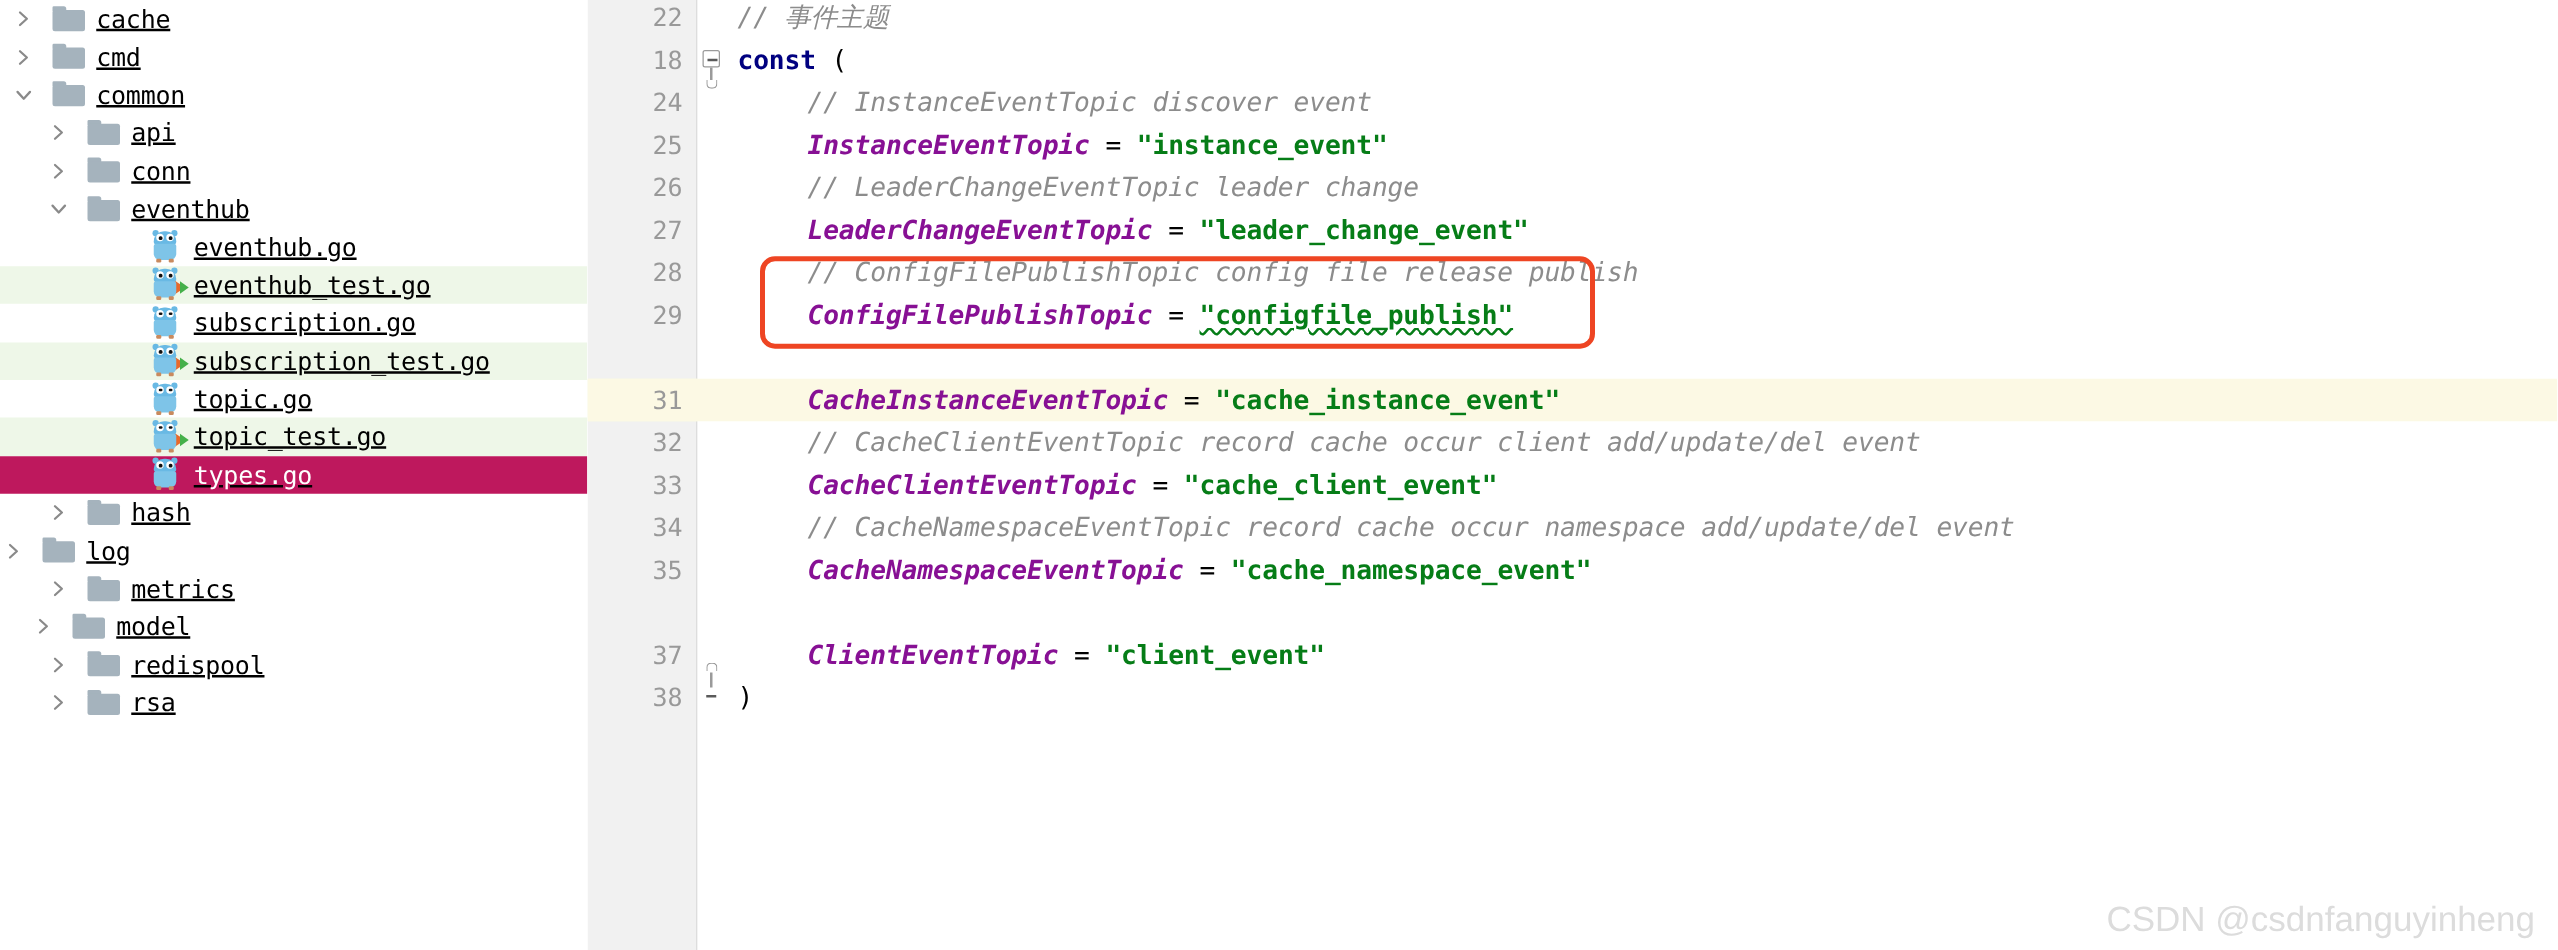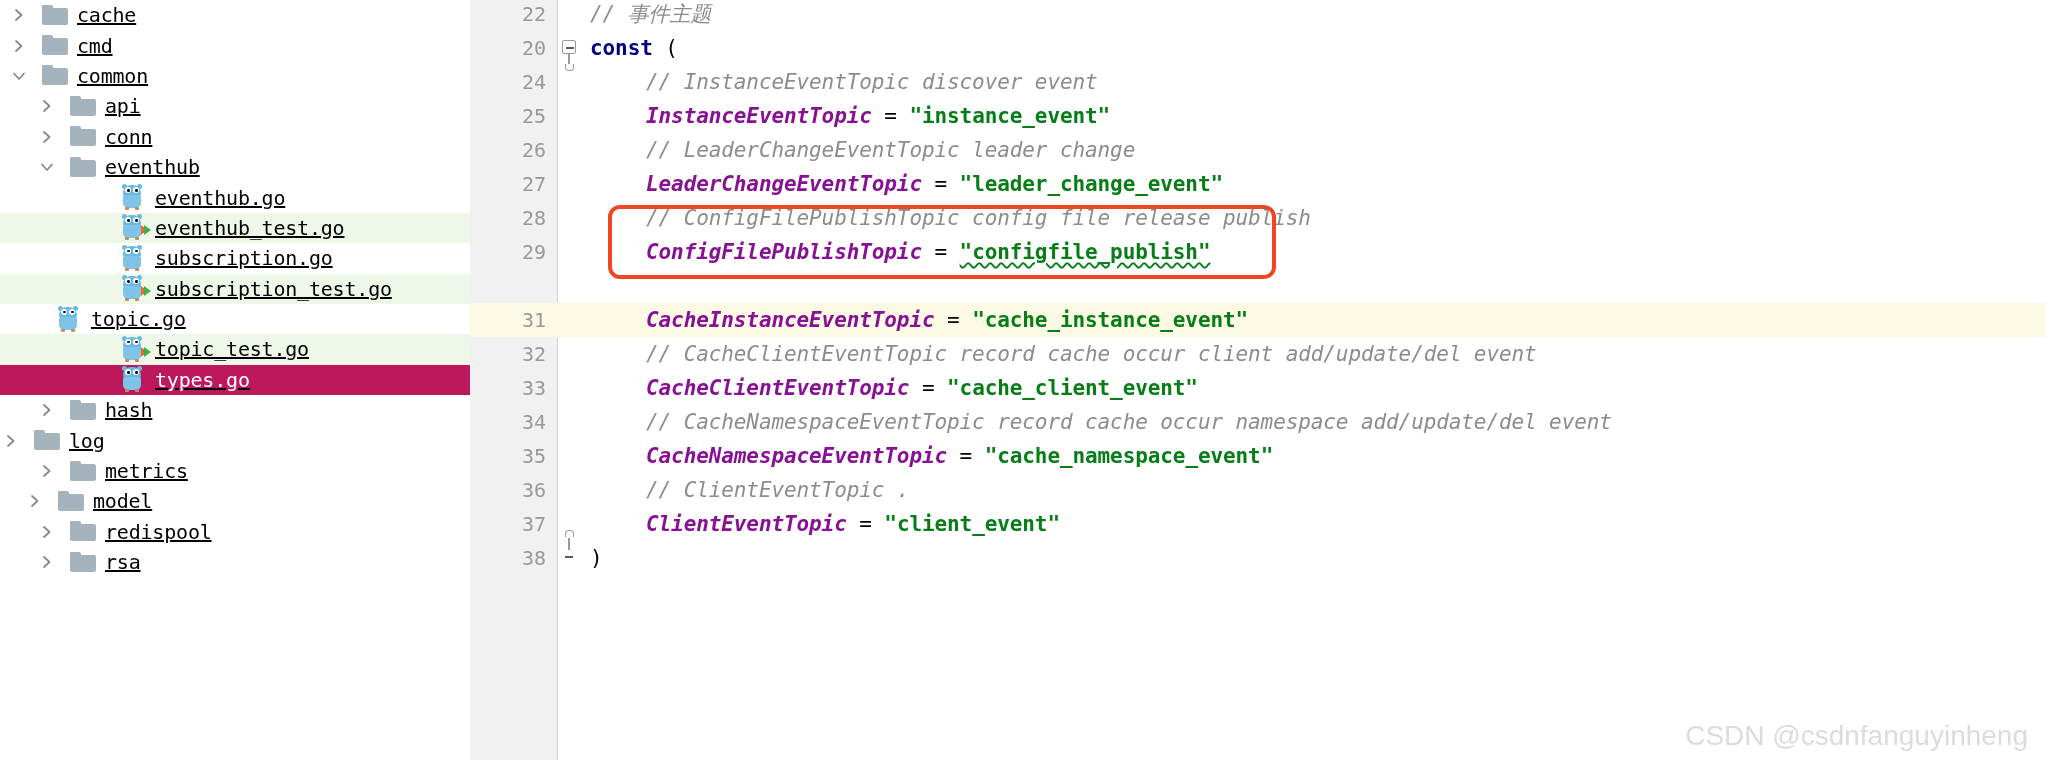"20" div.ln { text: 20 -> 18 }
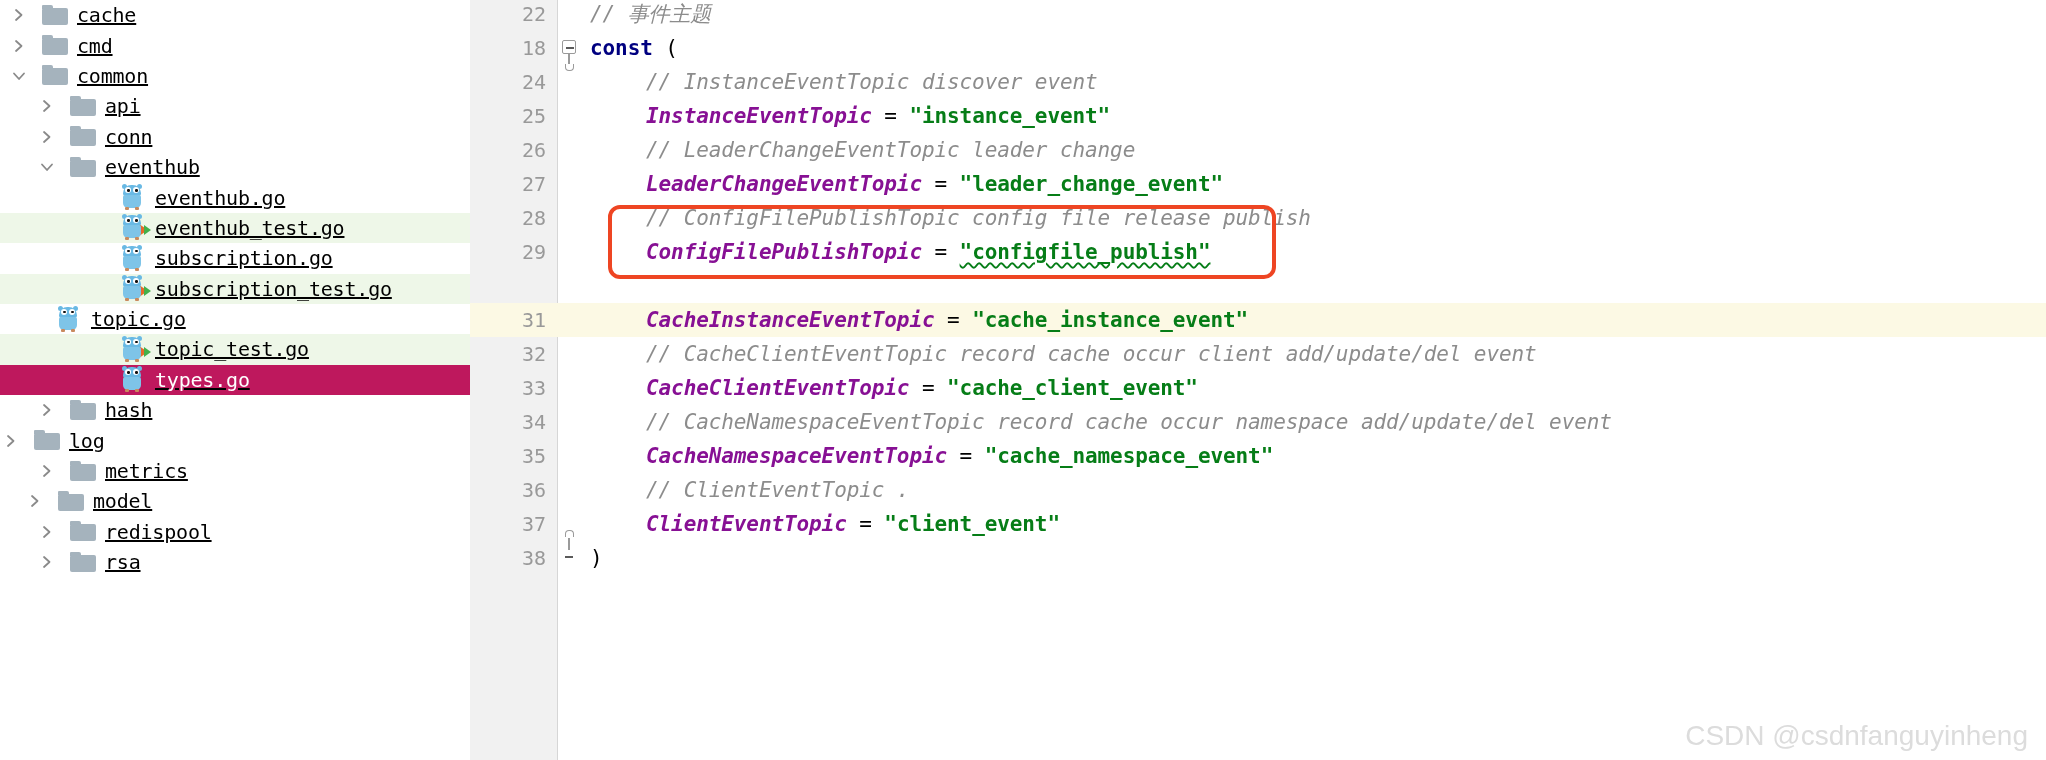"topic.go" div.tree-row { padding-left: none -> 64px }
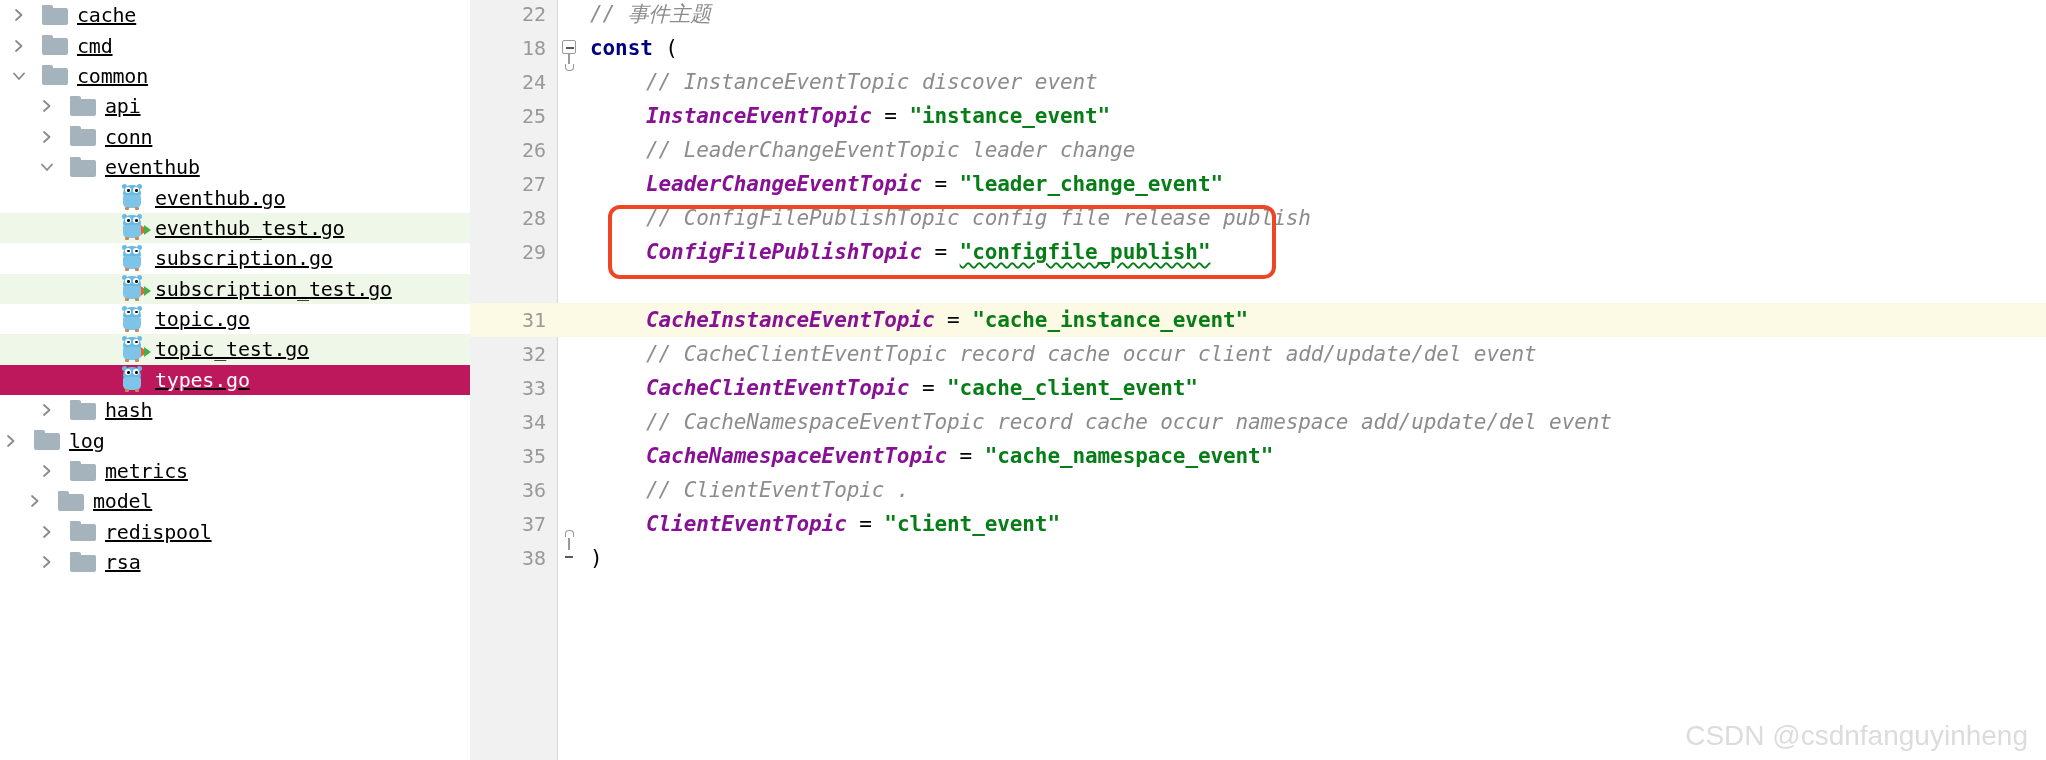"36" div.code-line { html: <div><div>36</div><div><span>// ClientEventTopic .</span></div></div> -> none }
